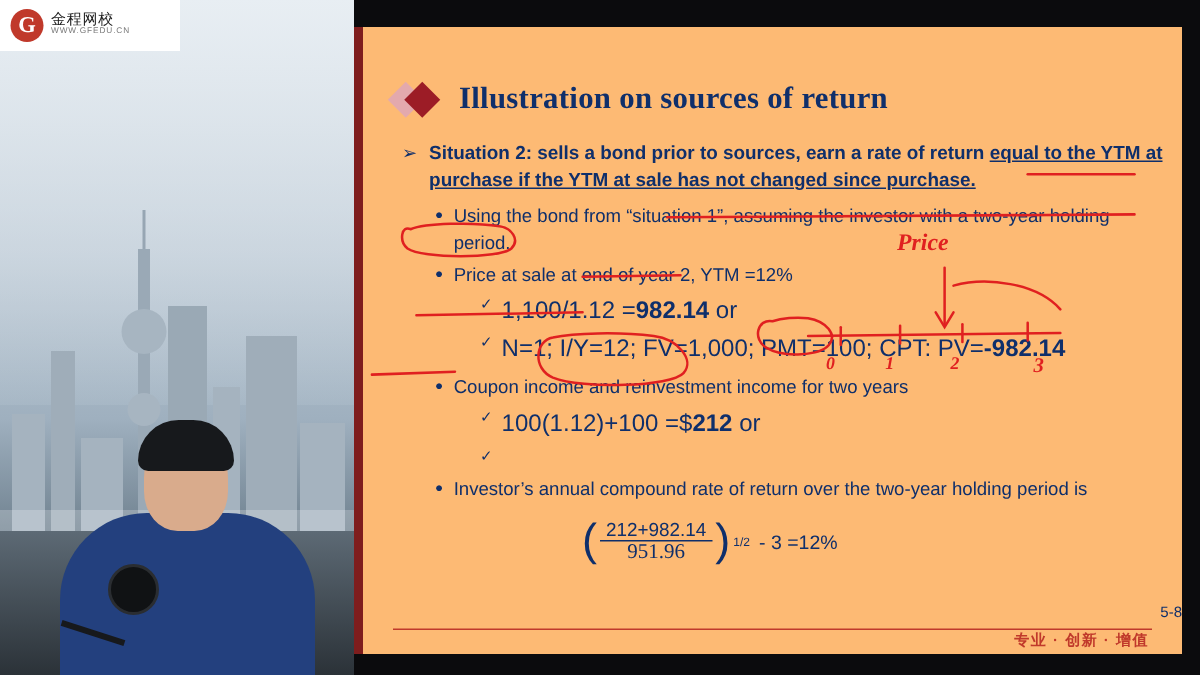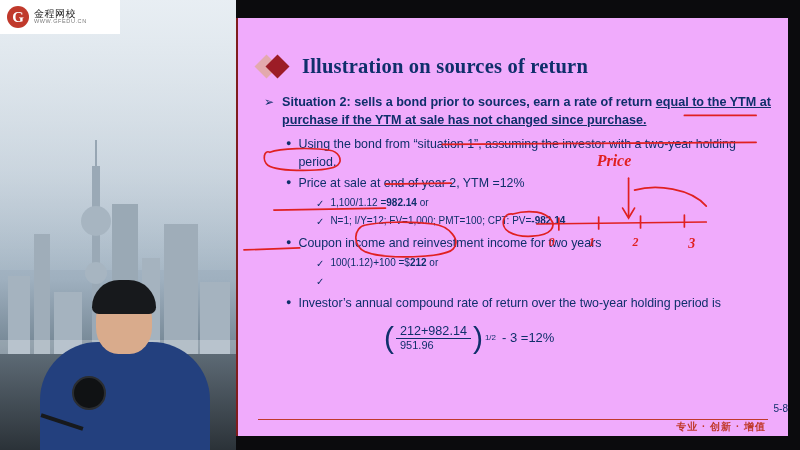"Illustration on sources of return" .slide { background: #f0abfc -> #fdba74; border-left: 2px solid #7f1d1d -> 6px solid #7f1d1d }
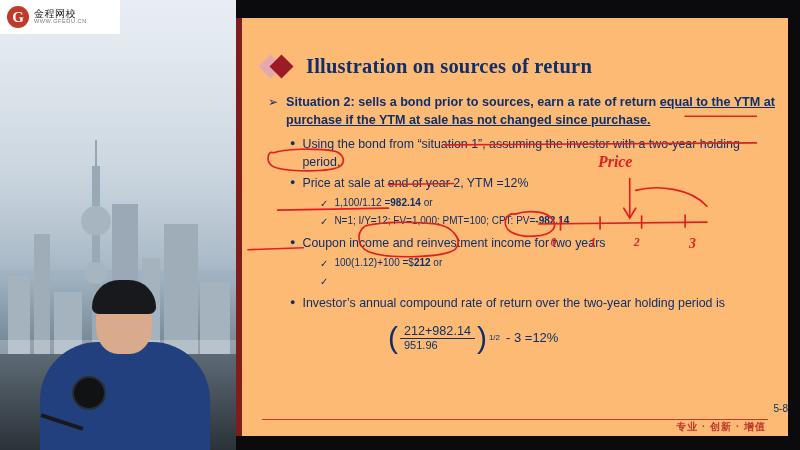"1,100/1.12 =982.14 or" .lvl3 .txt { font-size: 10px -> 16px }
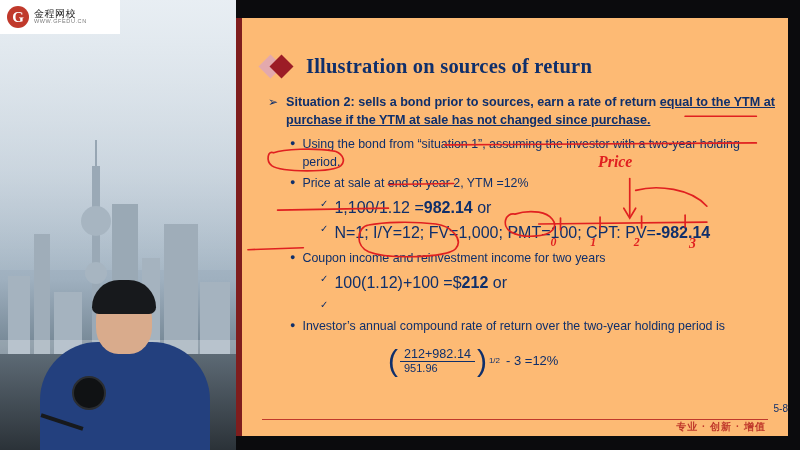"212+982.14" .frac { align-items: flex-start -> center }
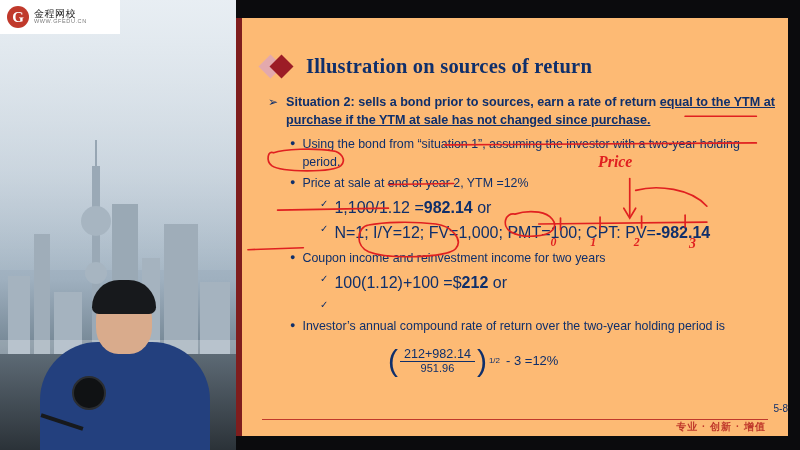"951.96" .frac .den { font-family: none -> Liberation Serif, serif; font-size: 11px -> 14px }
